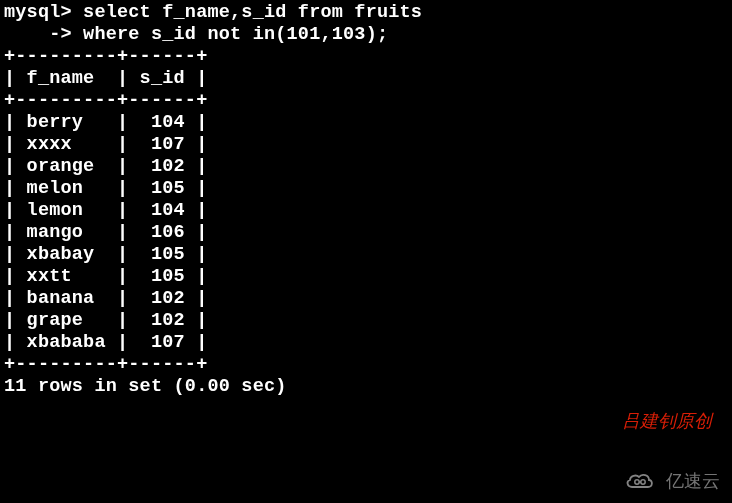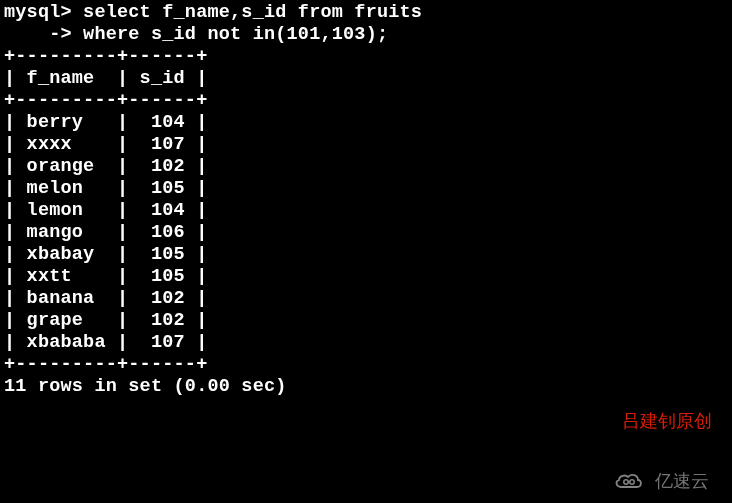"吕建钊原创" .watermark1 { font-style: none -> italic }
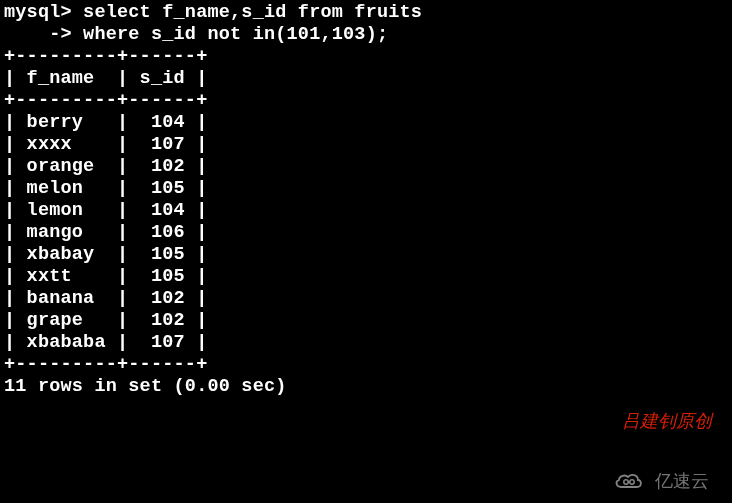"亿速云" .watermark2 { right: 23px -> 12px }
